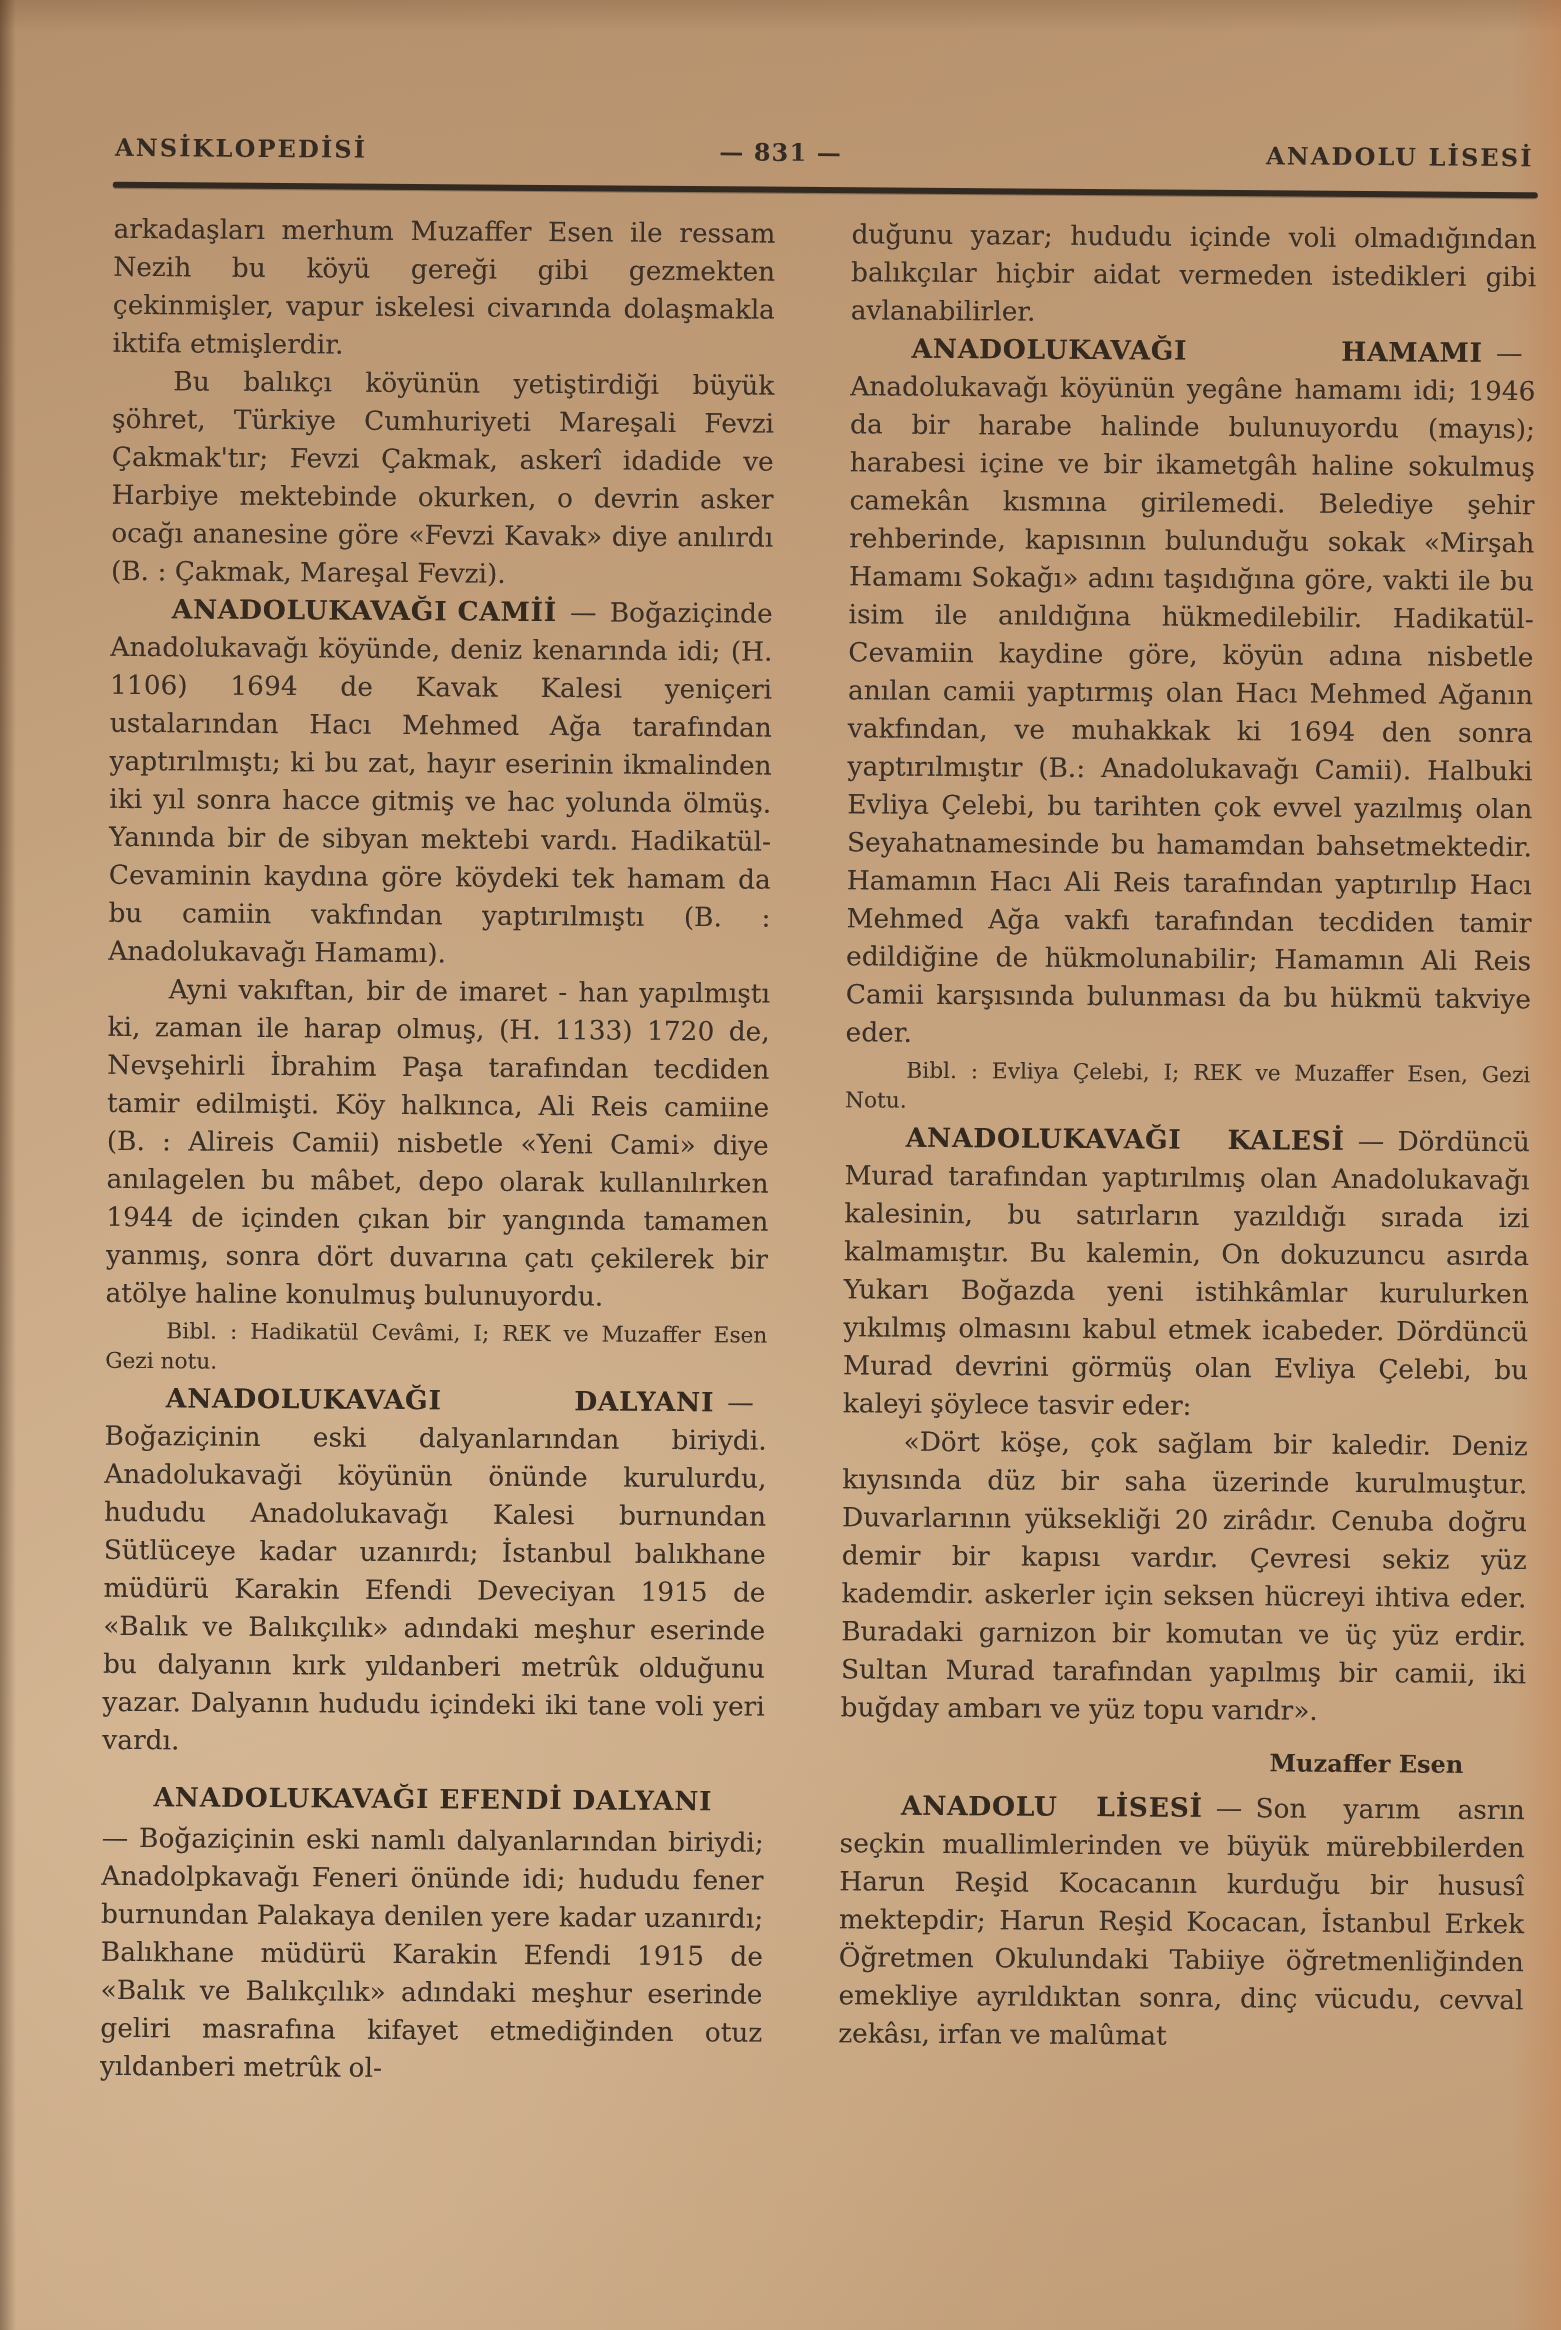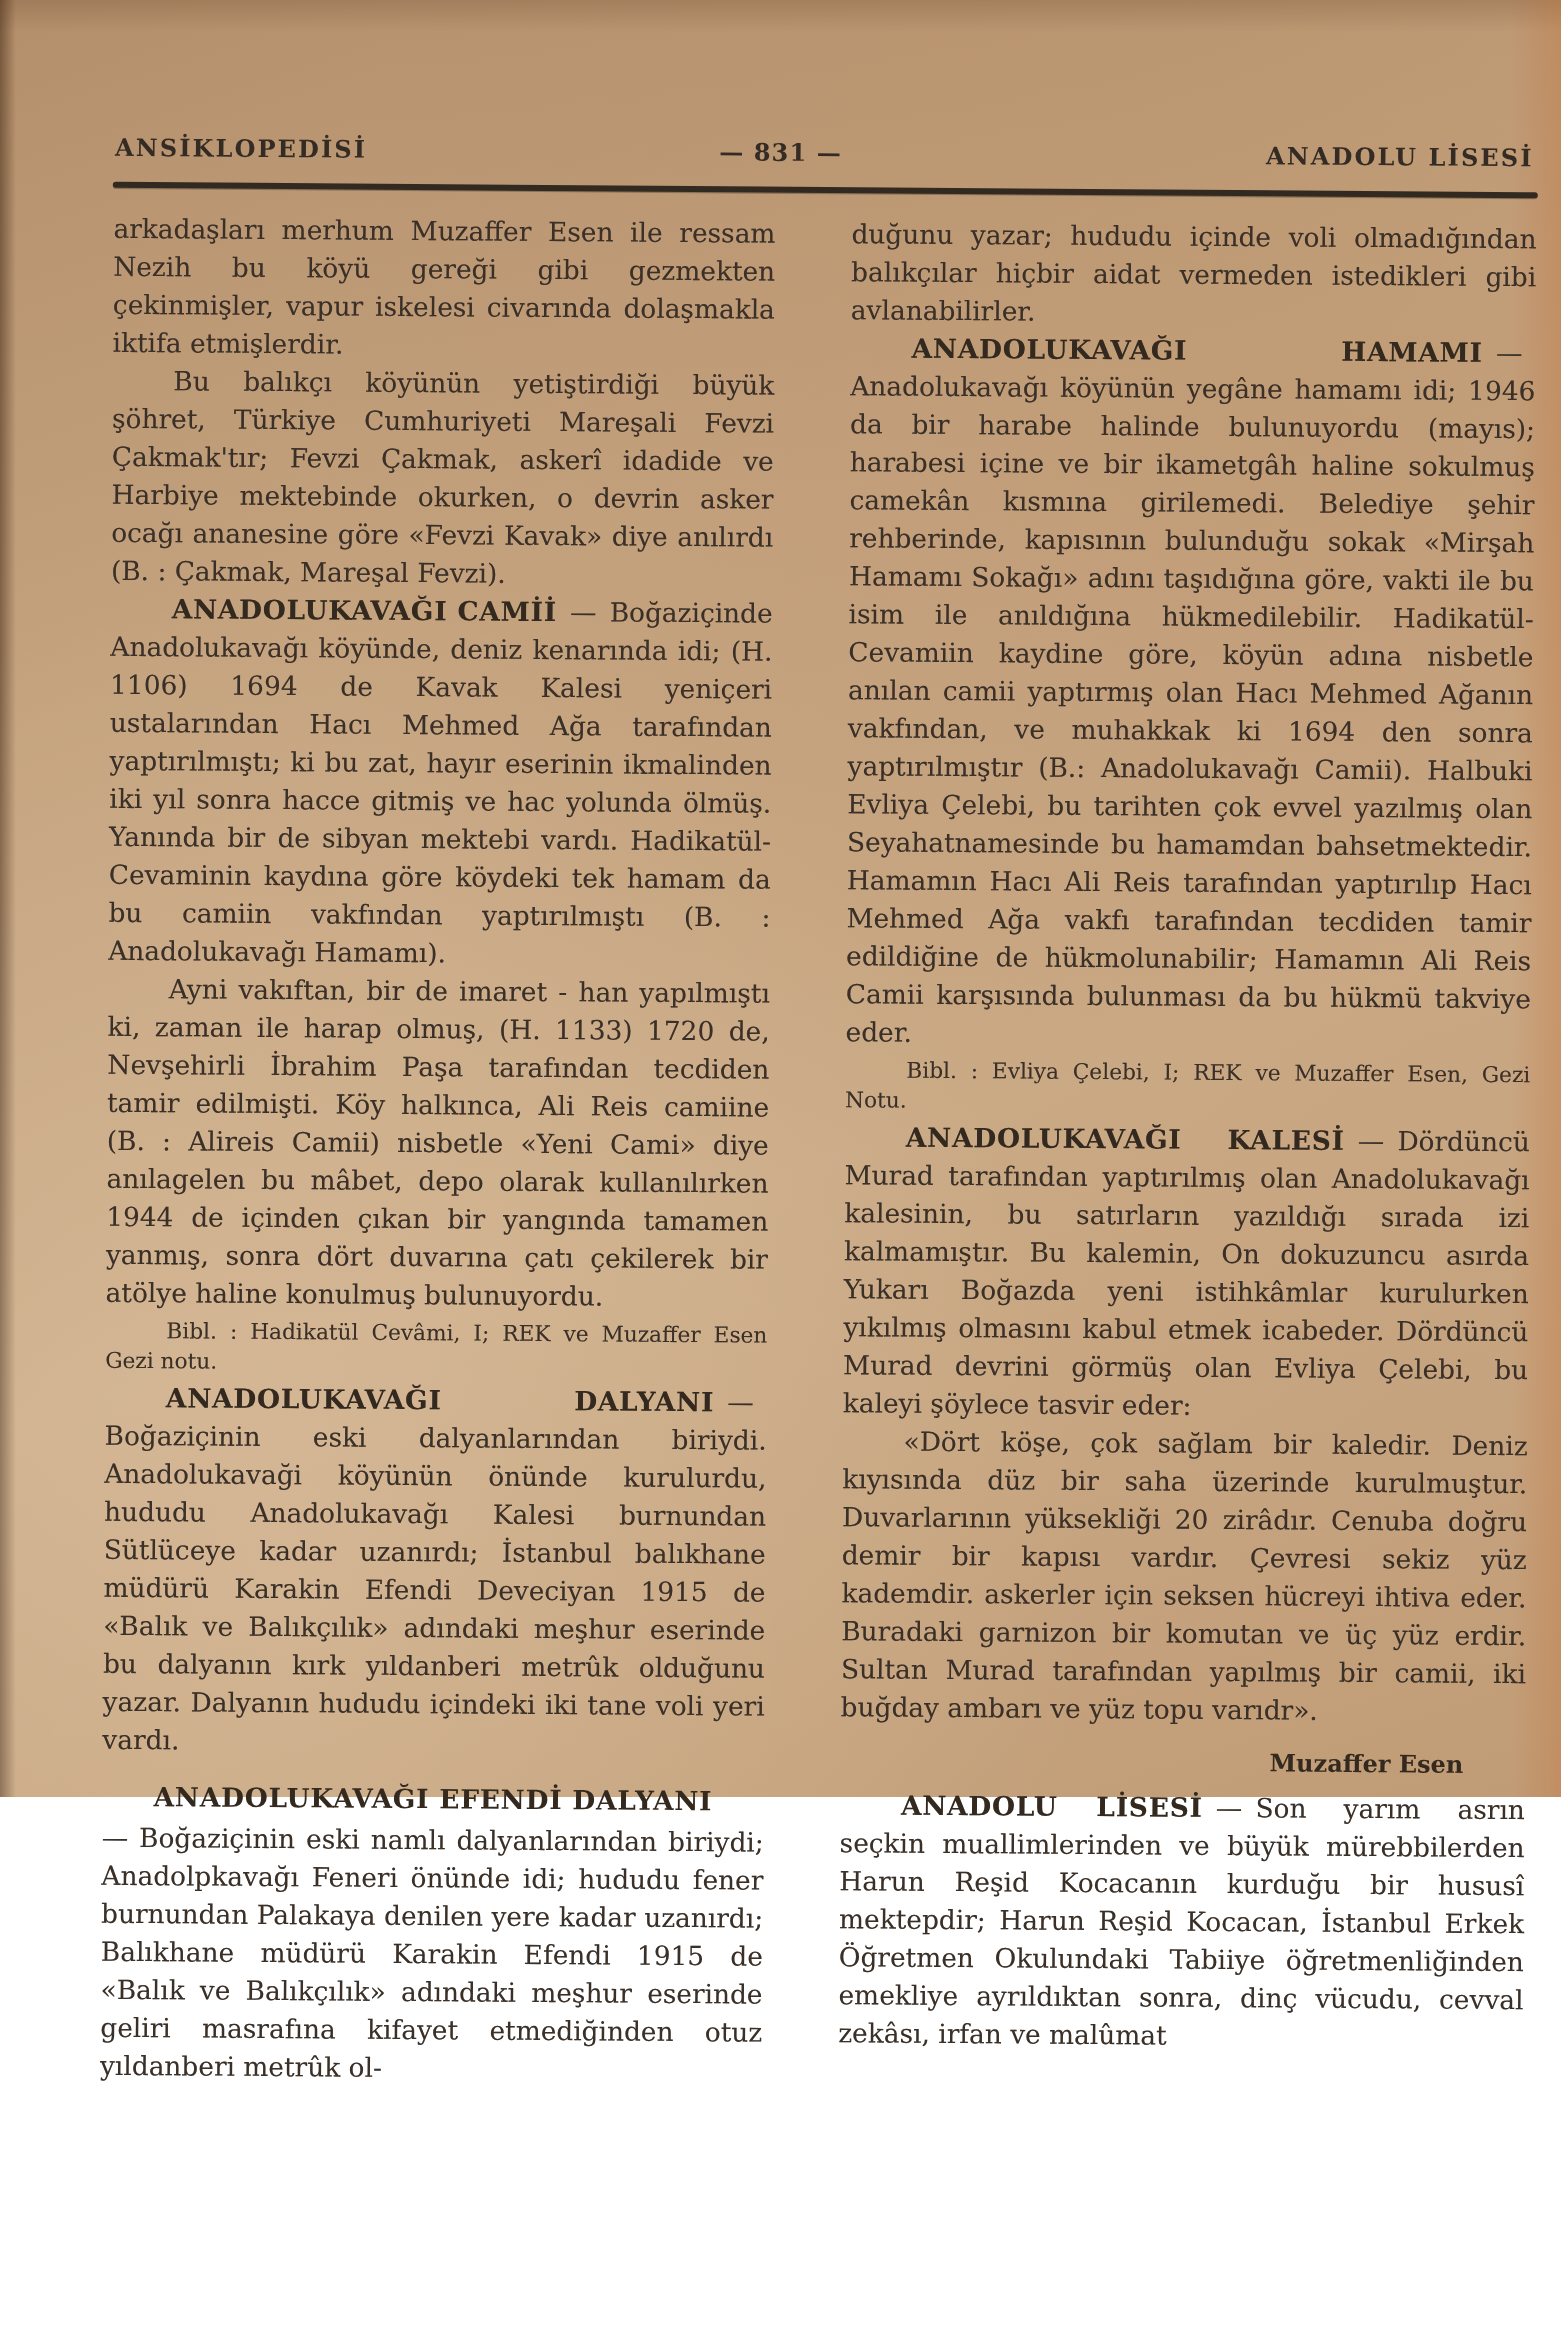"ANSİKLOPEDİSİ" .page { height: 1797px -> 2330px }
